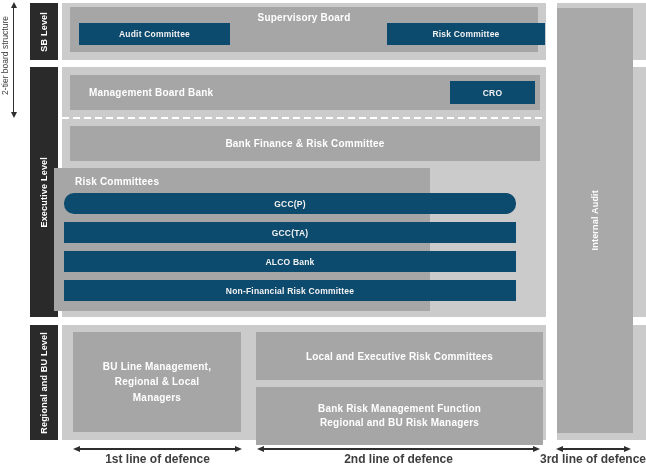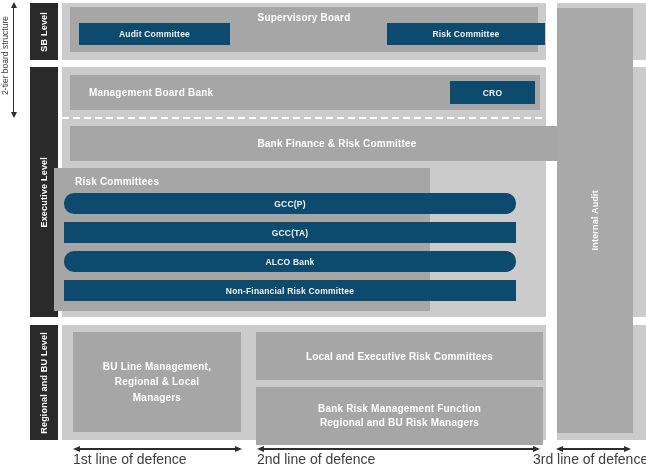"Bank Finance & Risk Committee" div.abs { padding-left: 32px -> none }
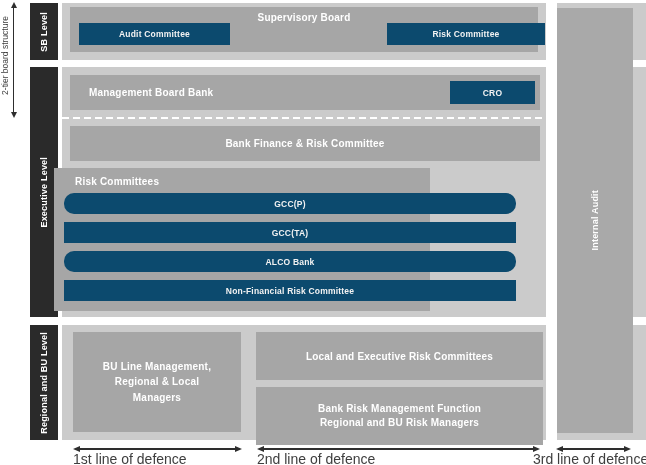"ALCO Bank" div.abs { border-radius: 10px -> none }
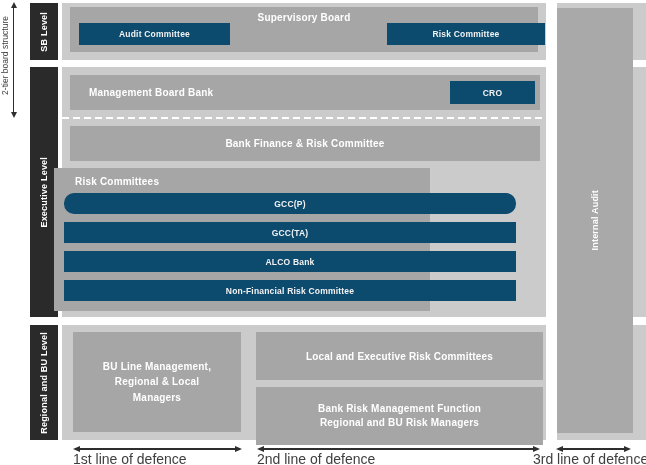"1st line of defence" .small-label { font-size: 14px -> 12px; font-weight: none -> bold; text-align: left -> center }
